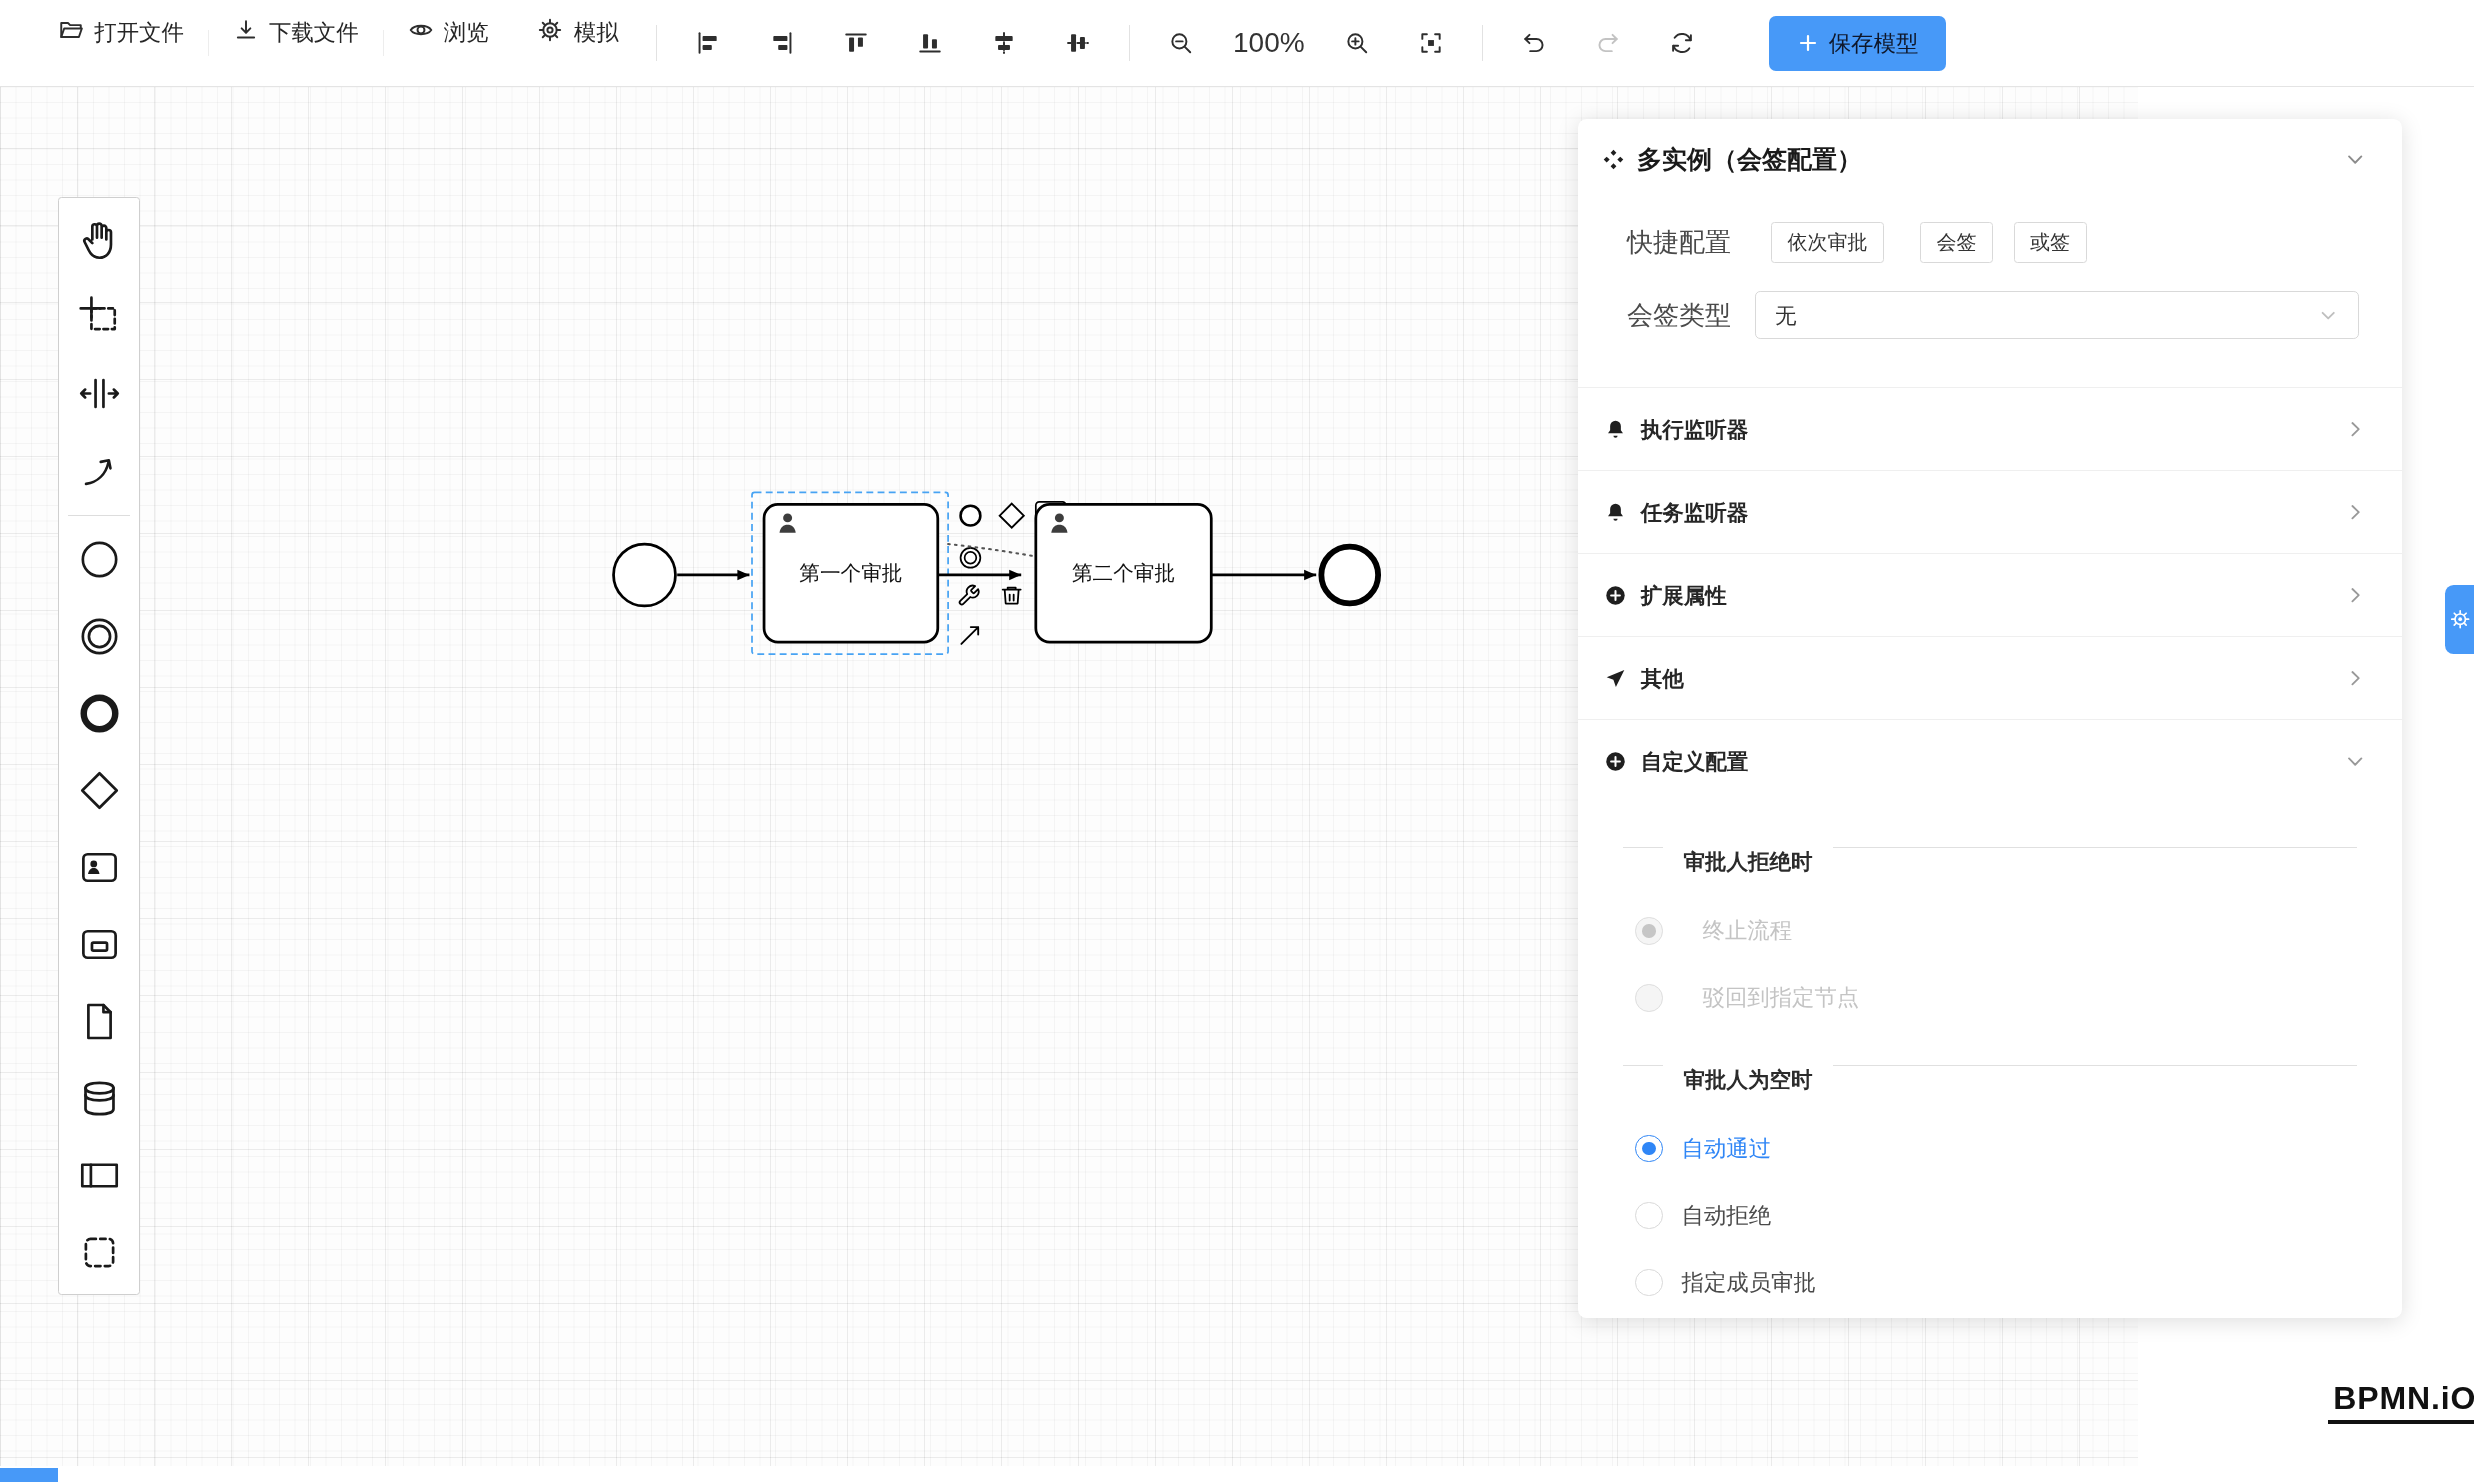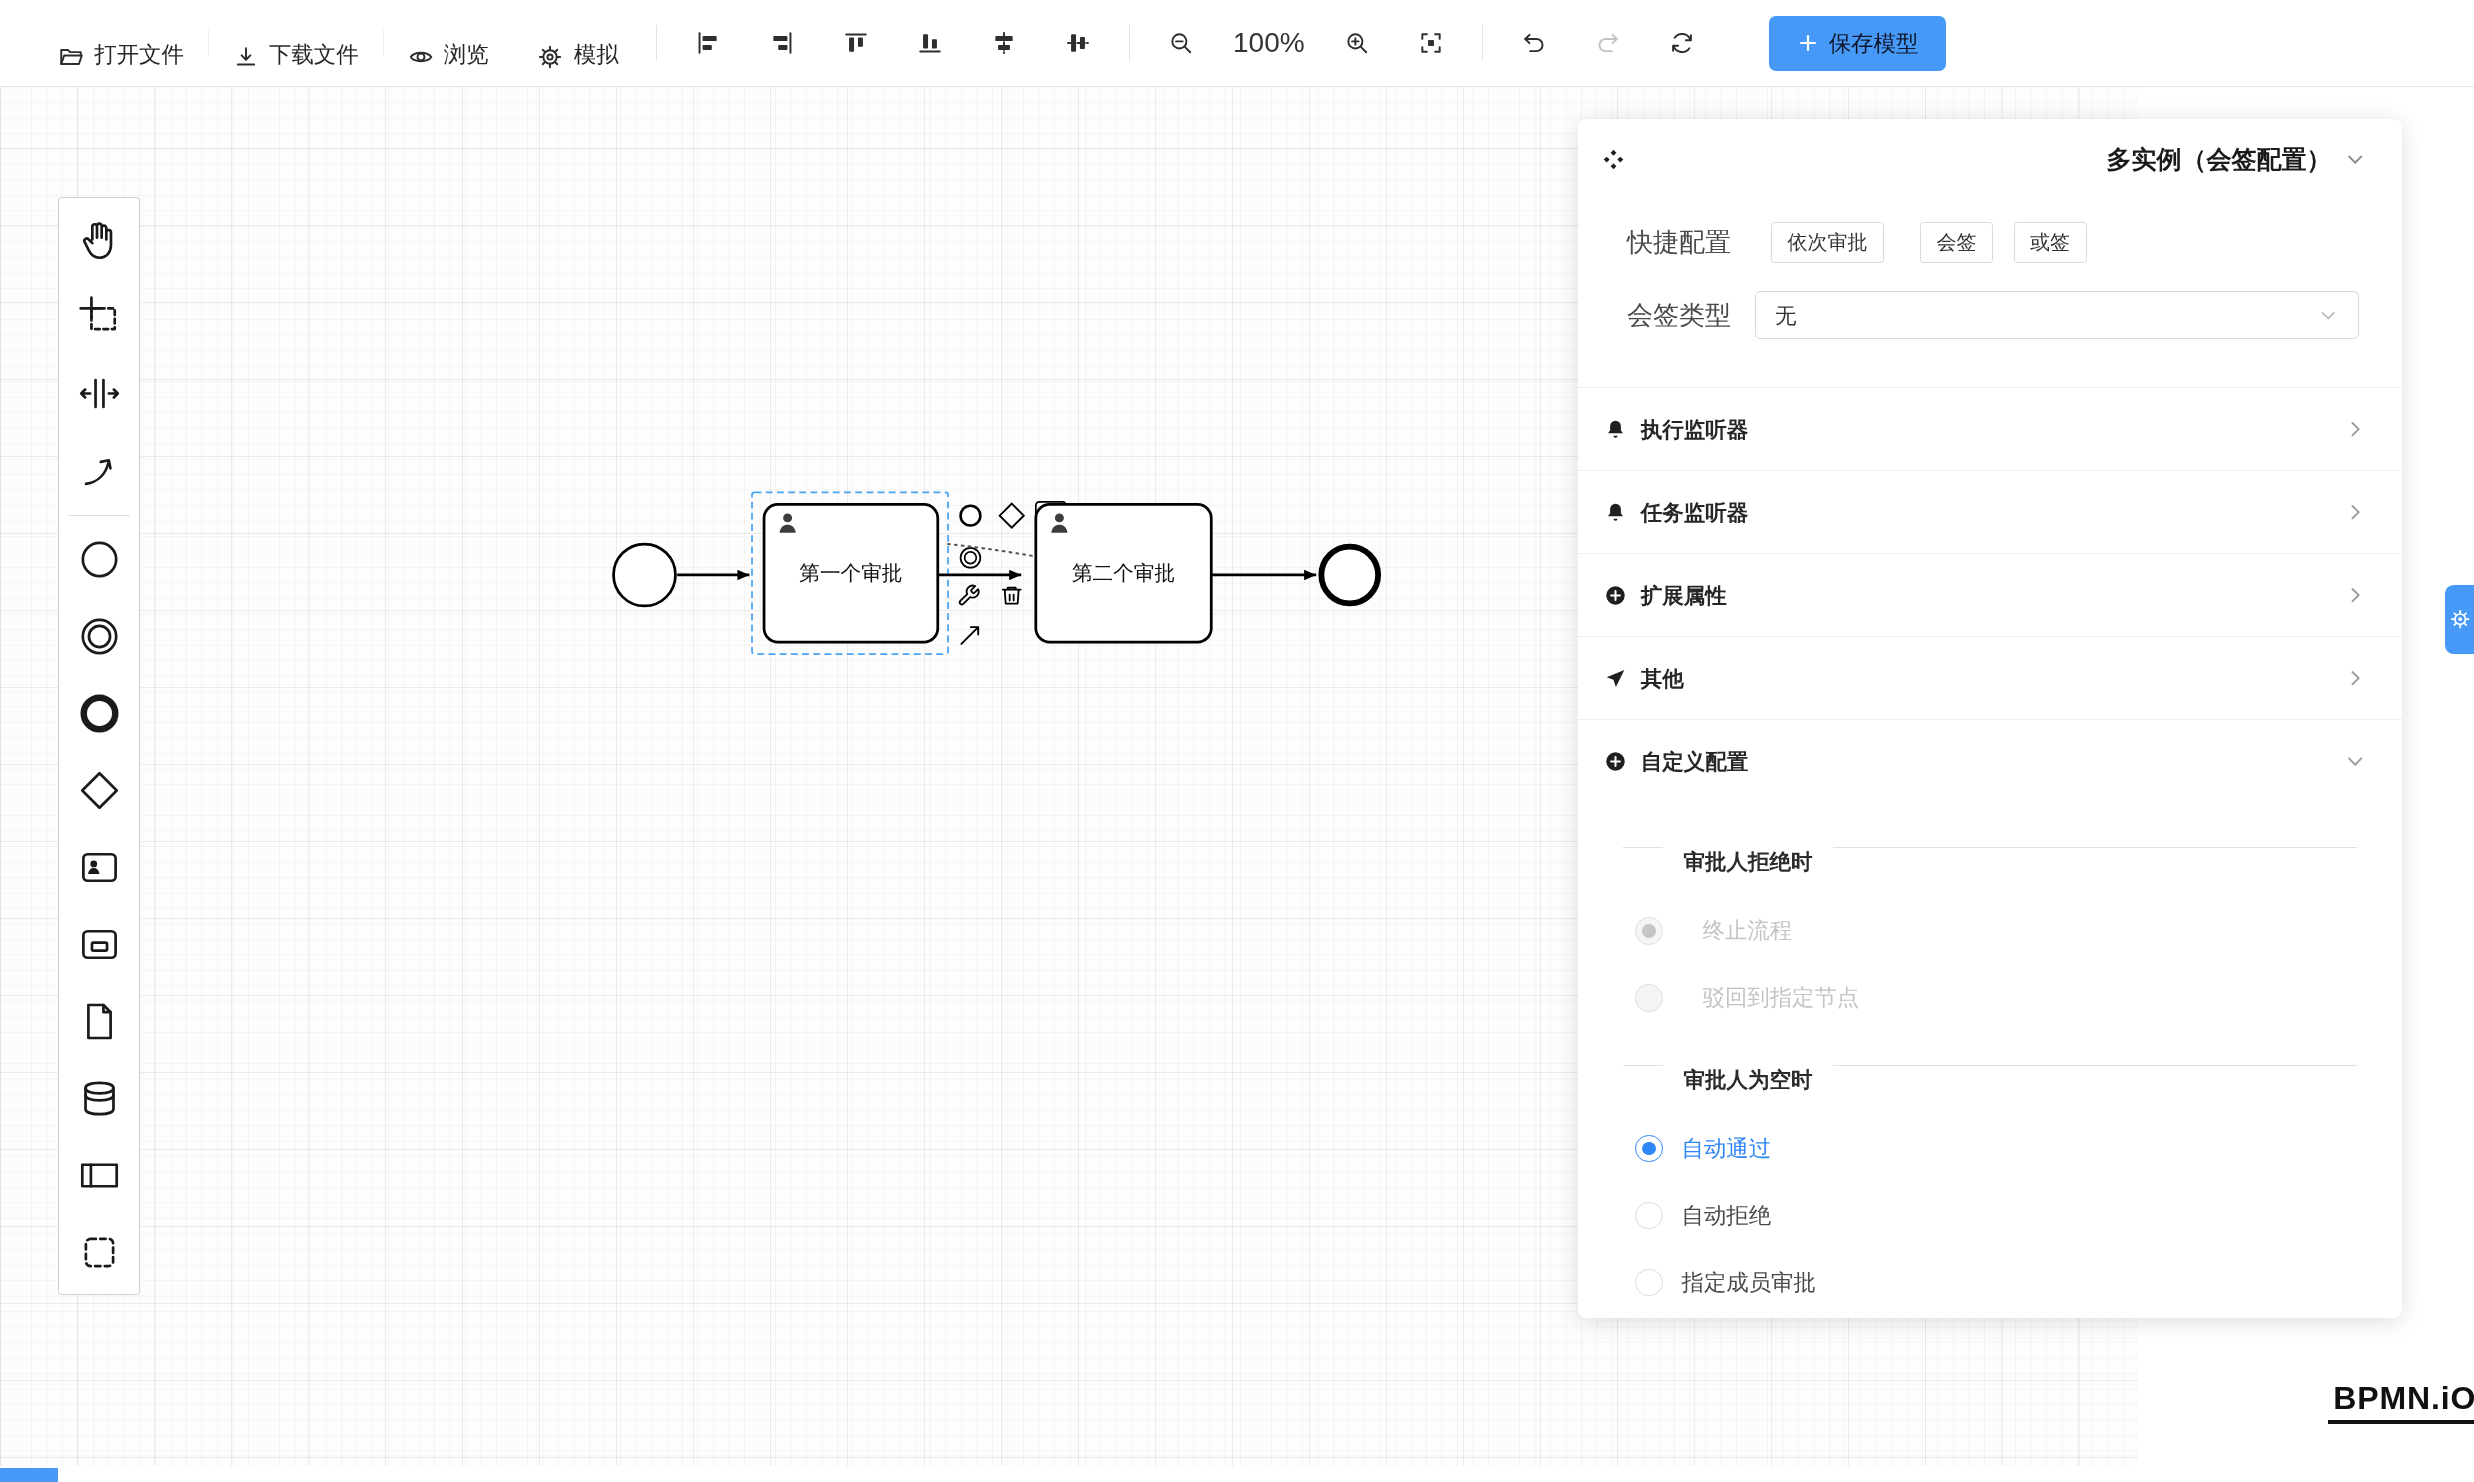"打开文件" .tb-btn { align-items: flex-end -> flex-start }
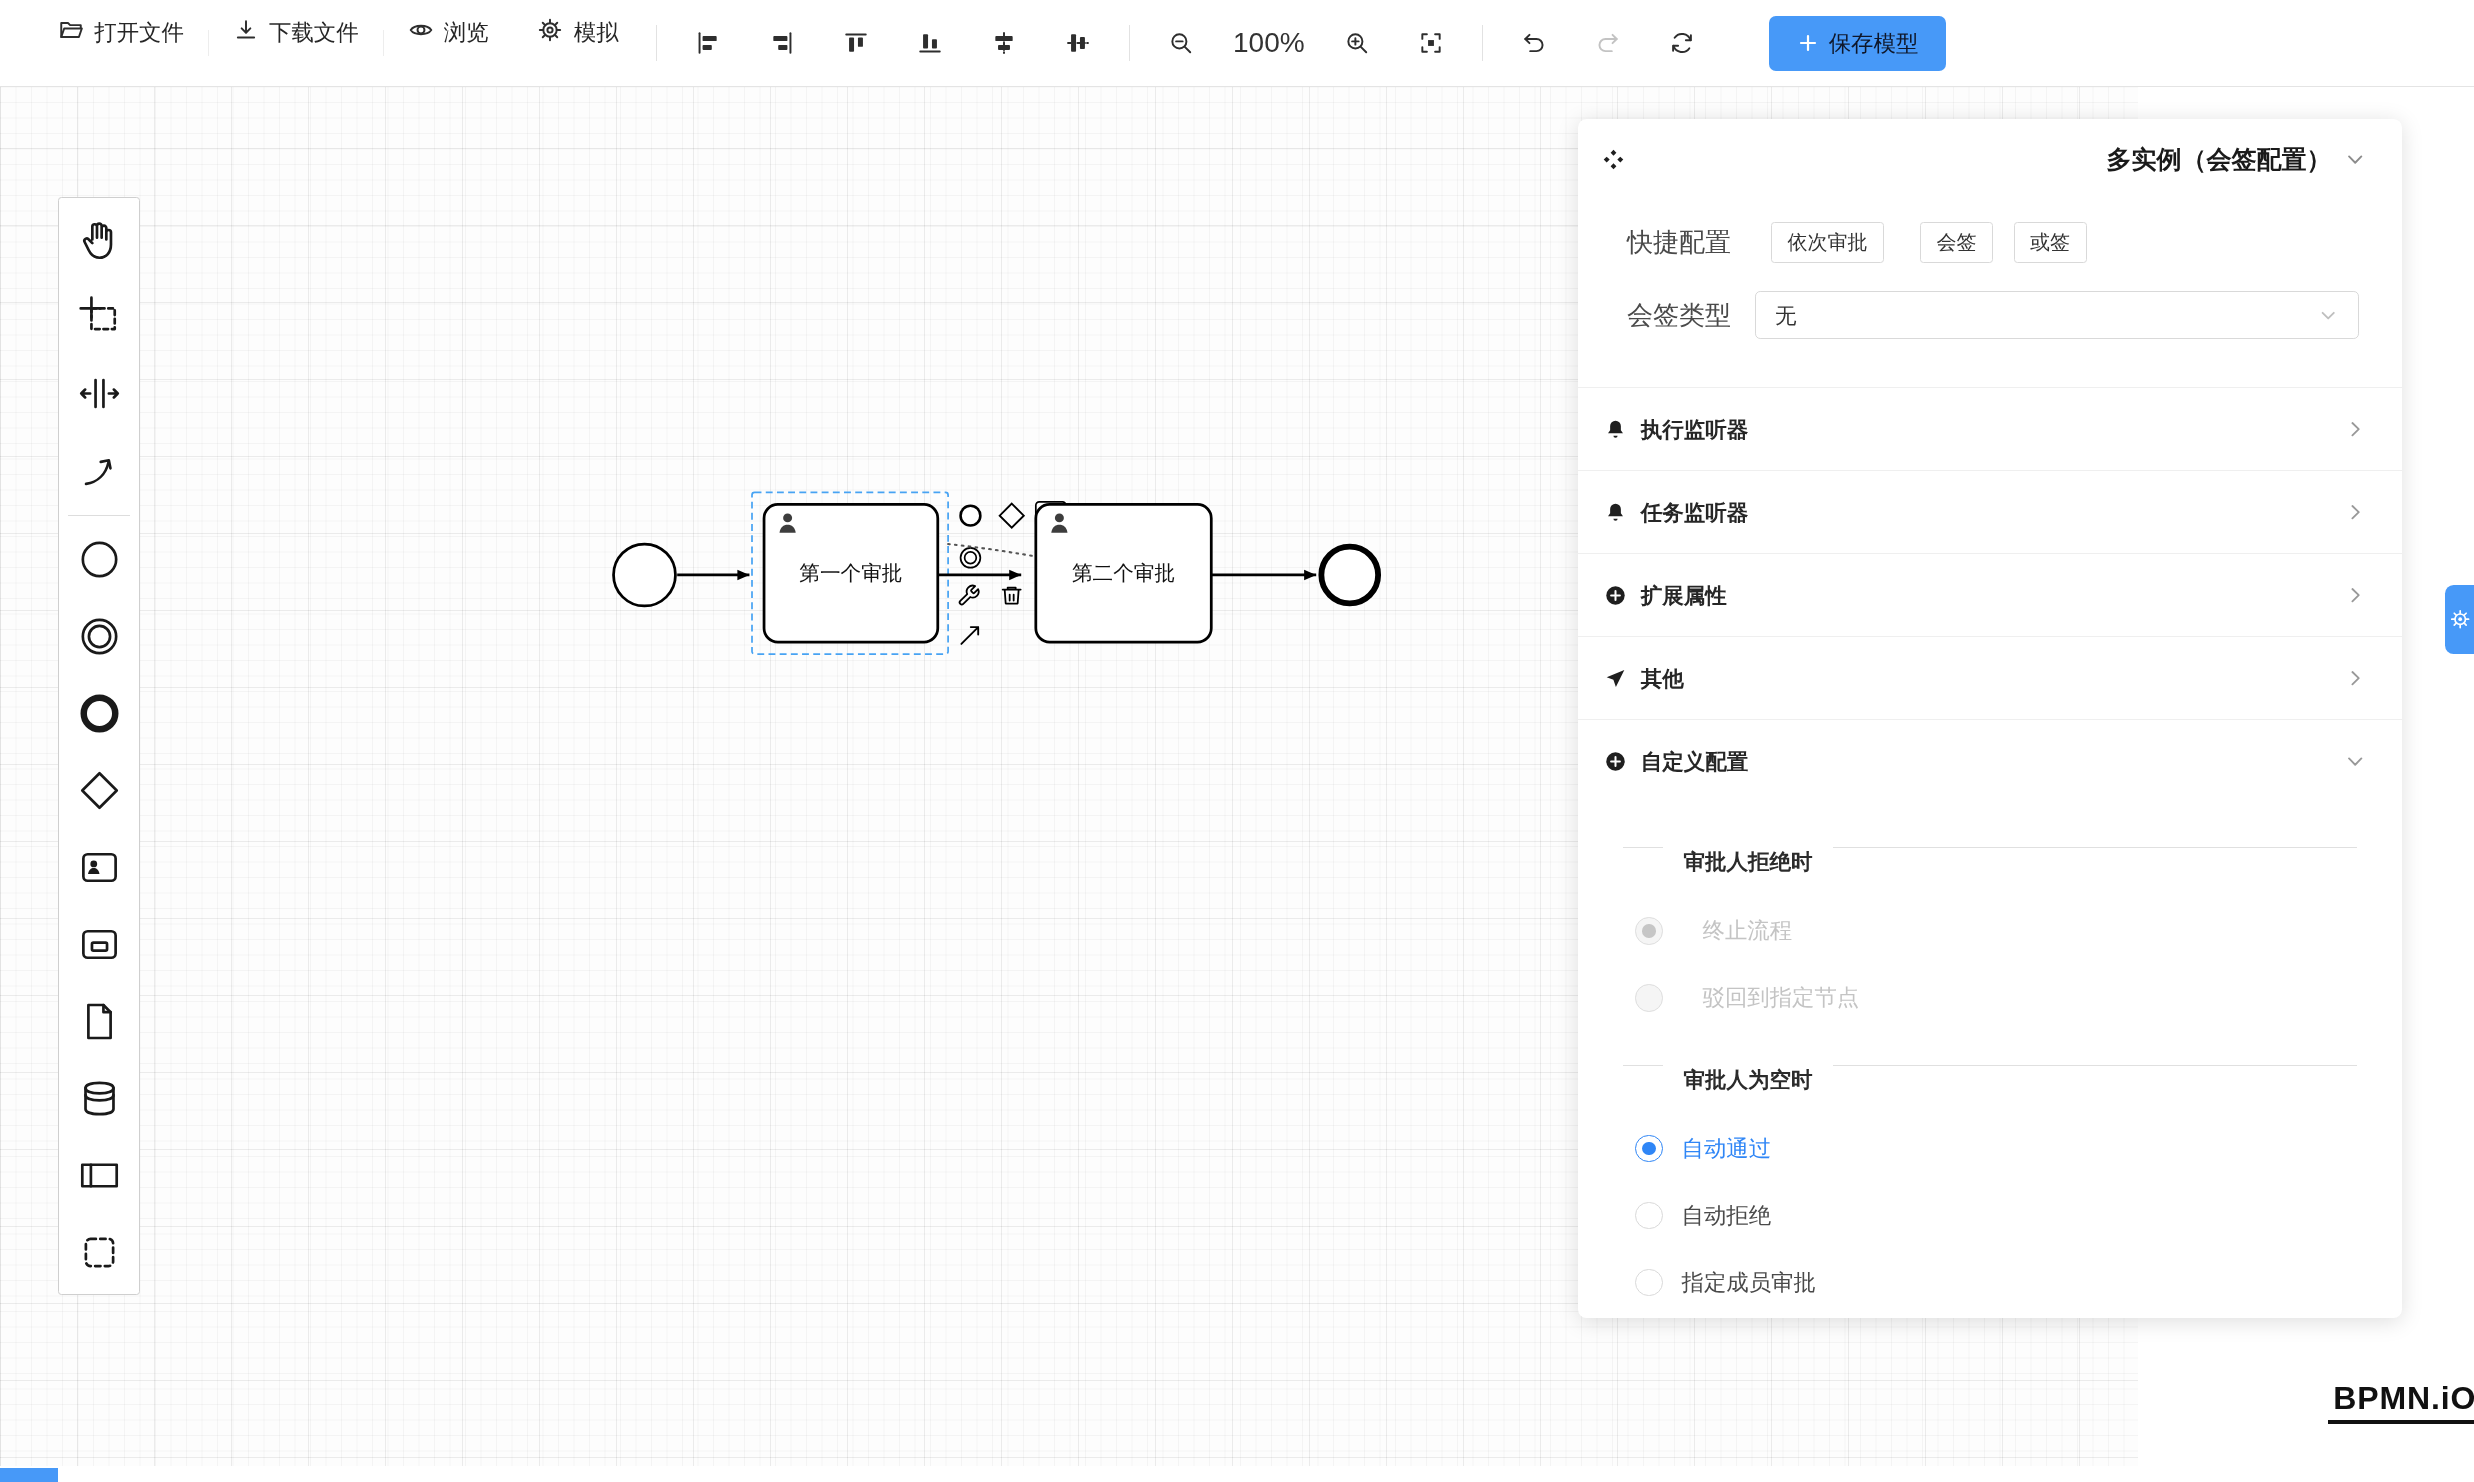"多实例（会签配置）" .panel-header { text-align: right -> none }
